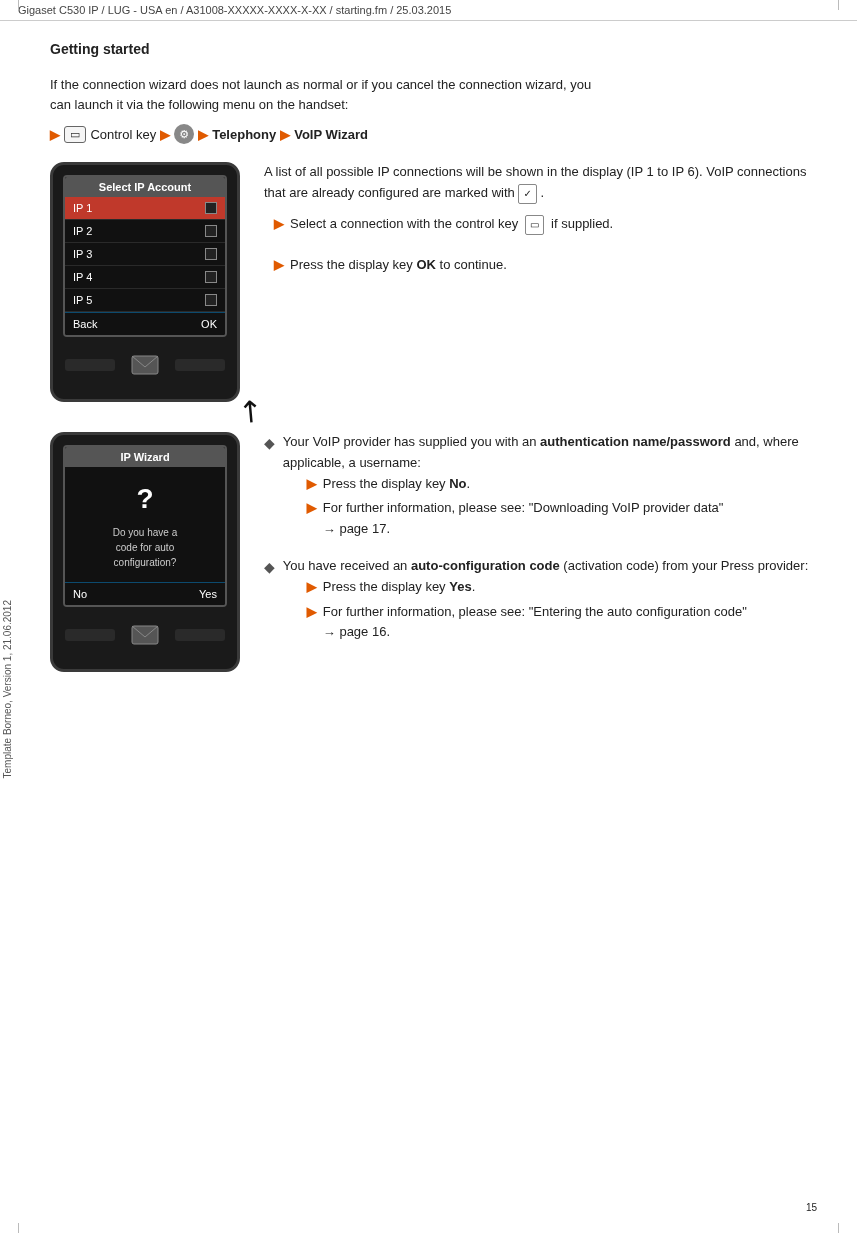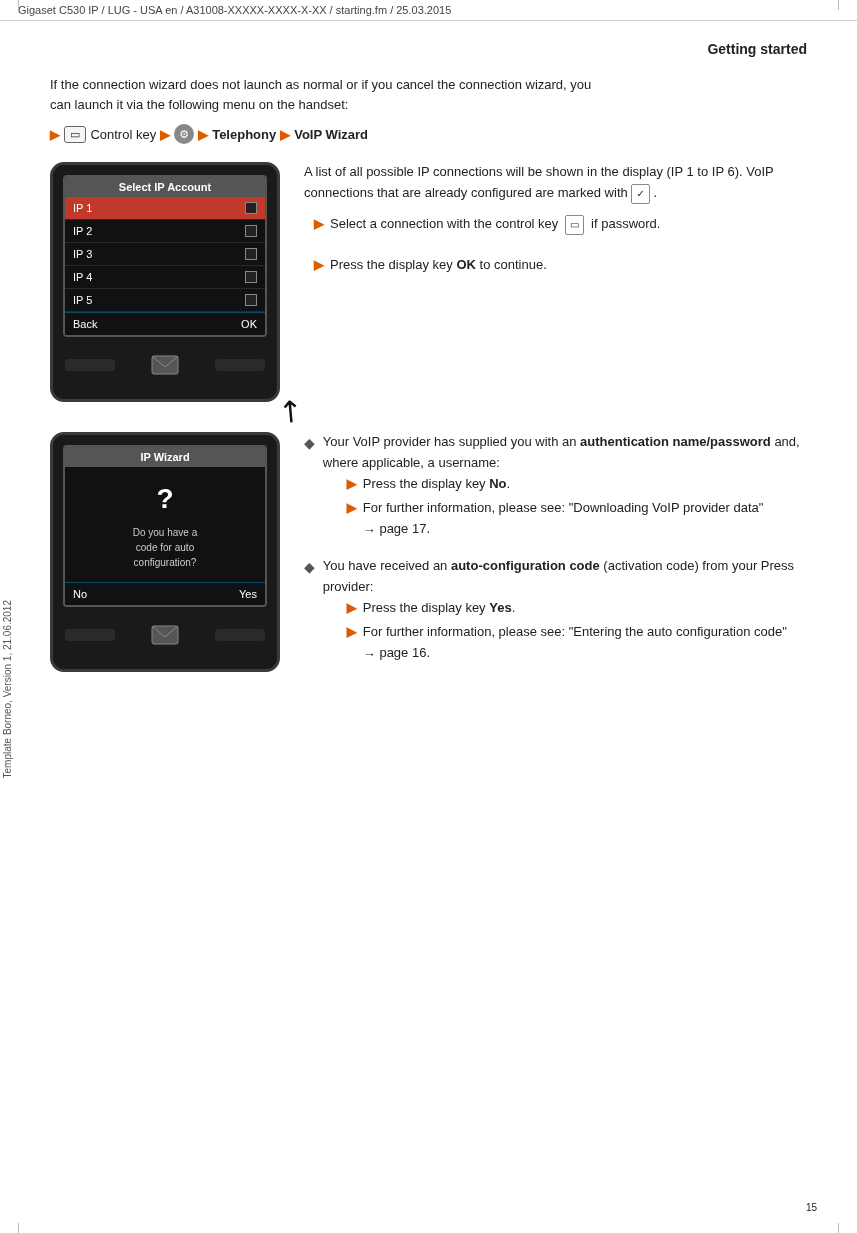"Getting started" .section-title { text-align: right -> none }
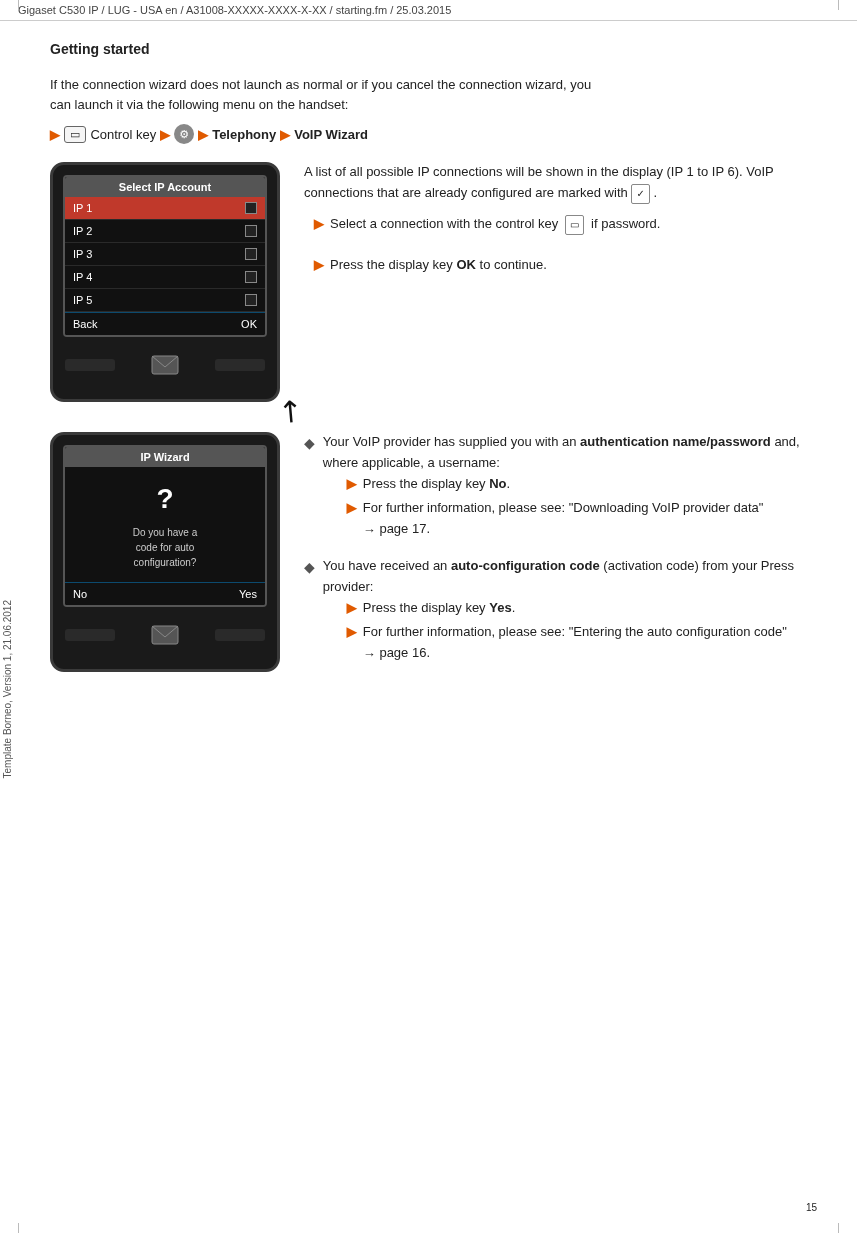"Select IP Account" .phone-mockup { width: 230px -> 190px }
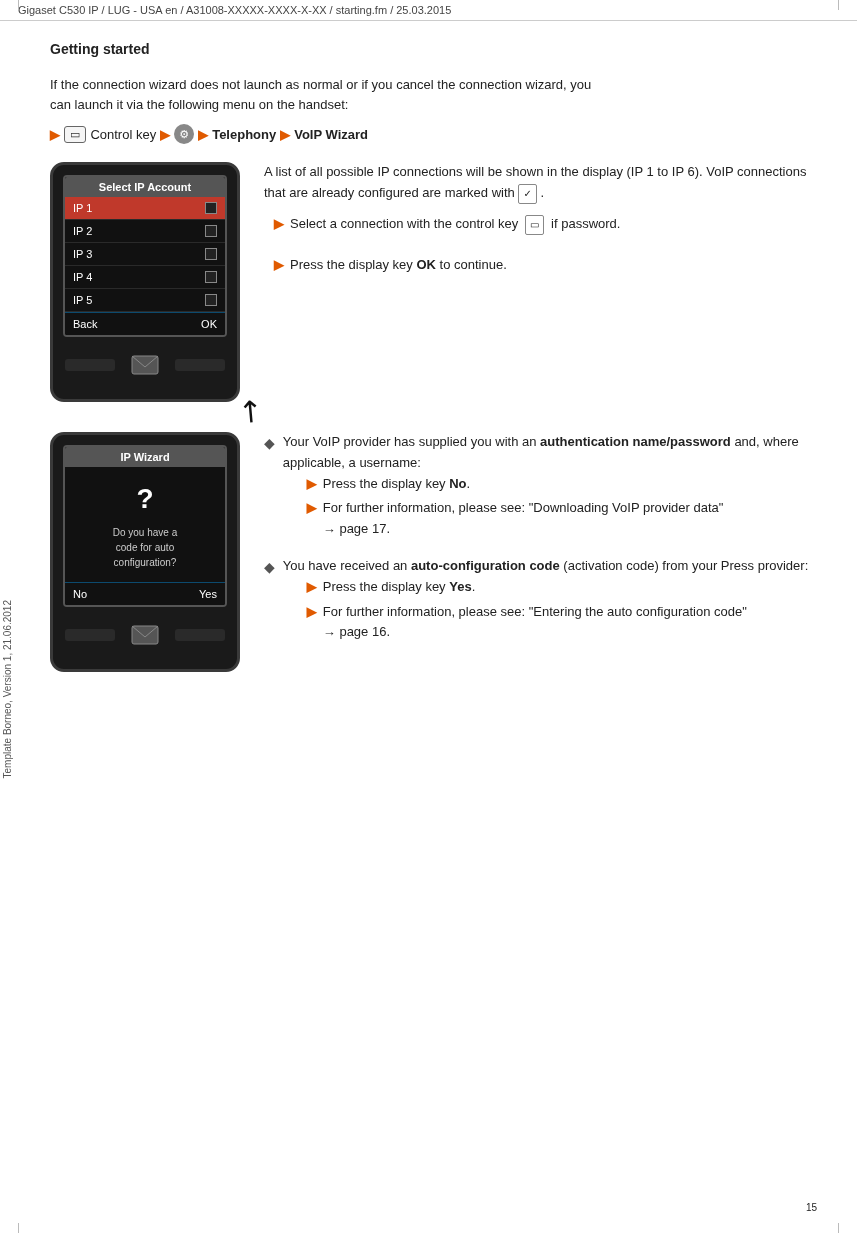"if password." span { text: password -> supplied }
